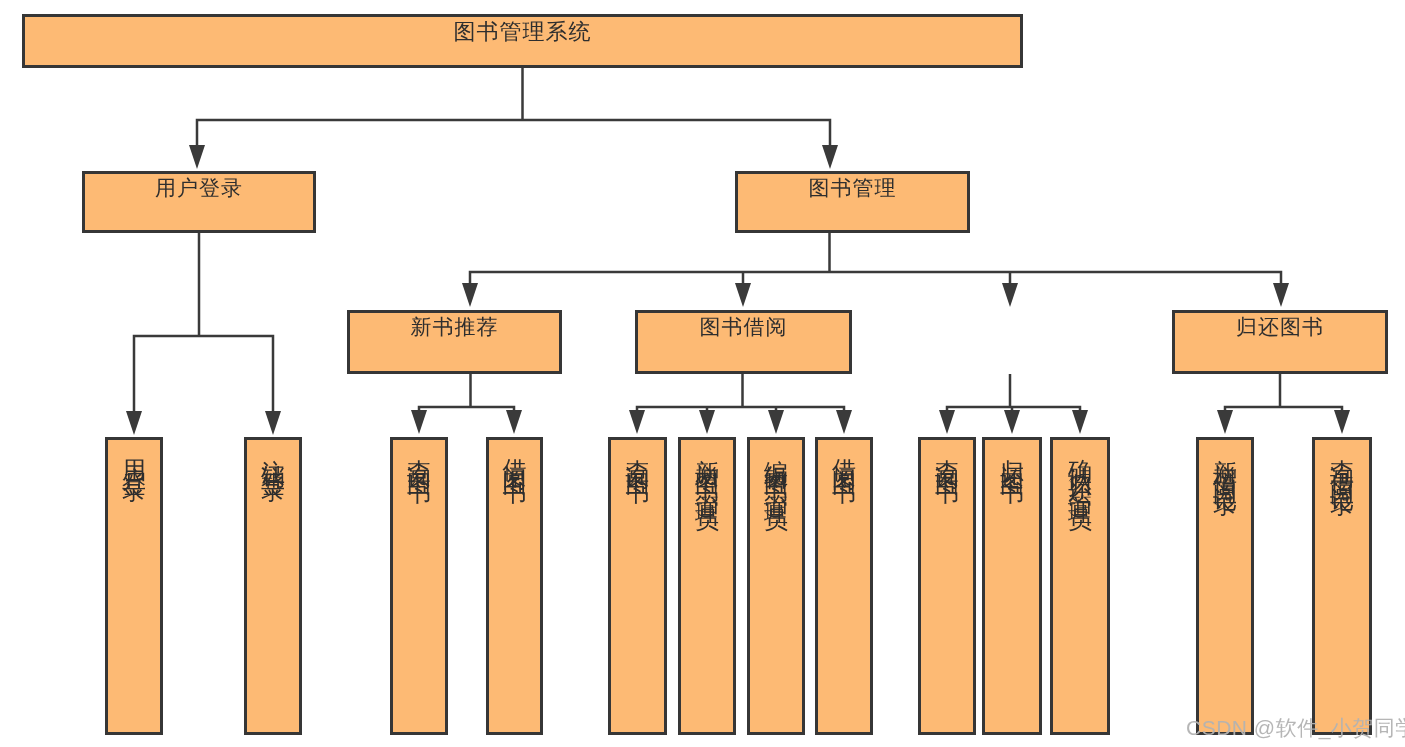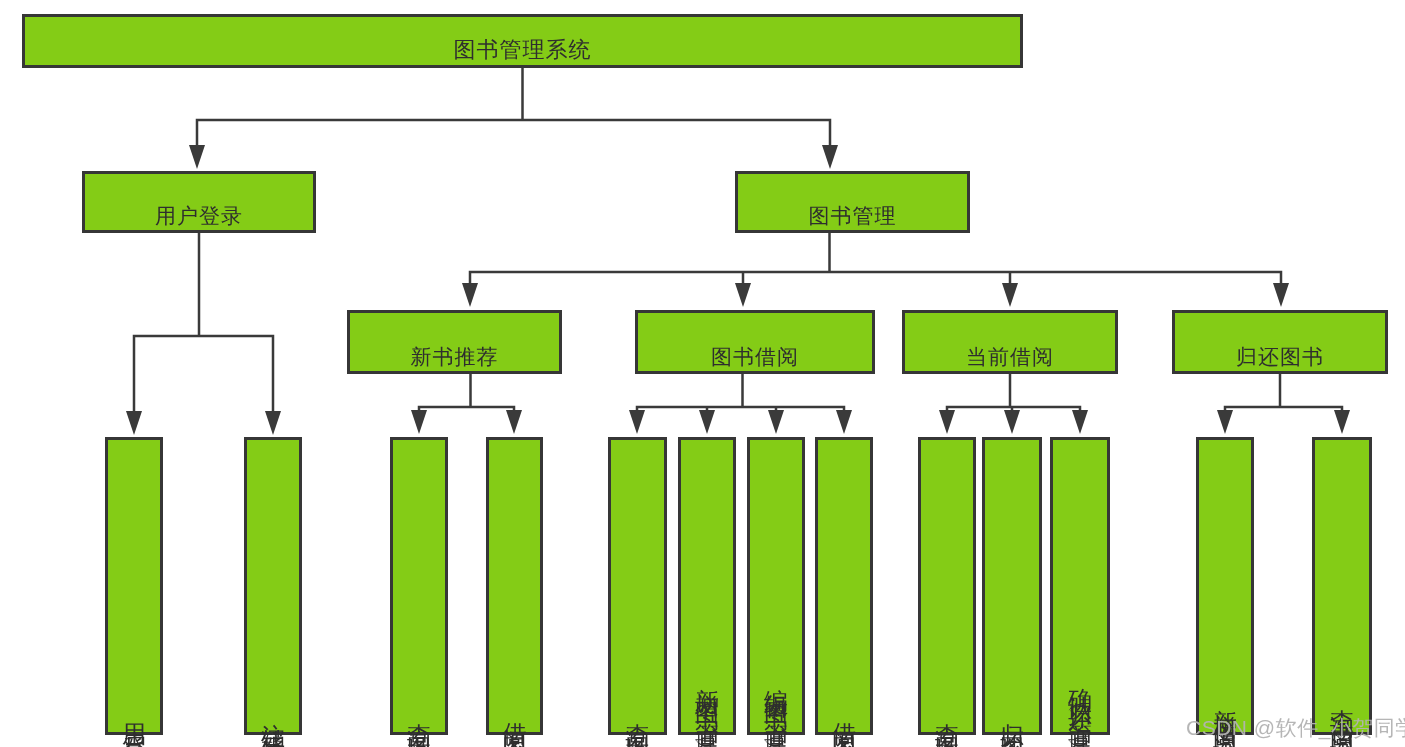"图书管理系统" .node { align-items: flex-end -> flex-start; background: #84cc16 -> #fdba74 }
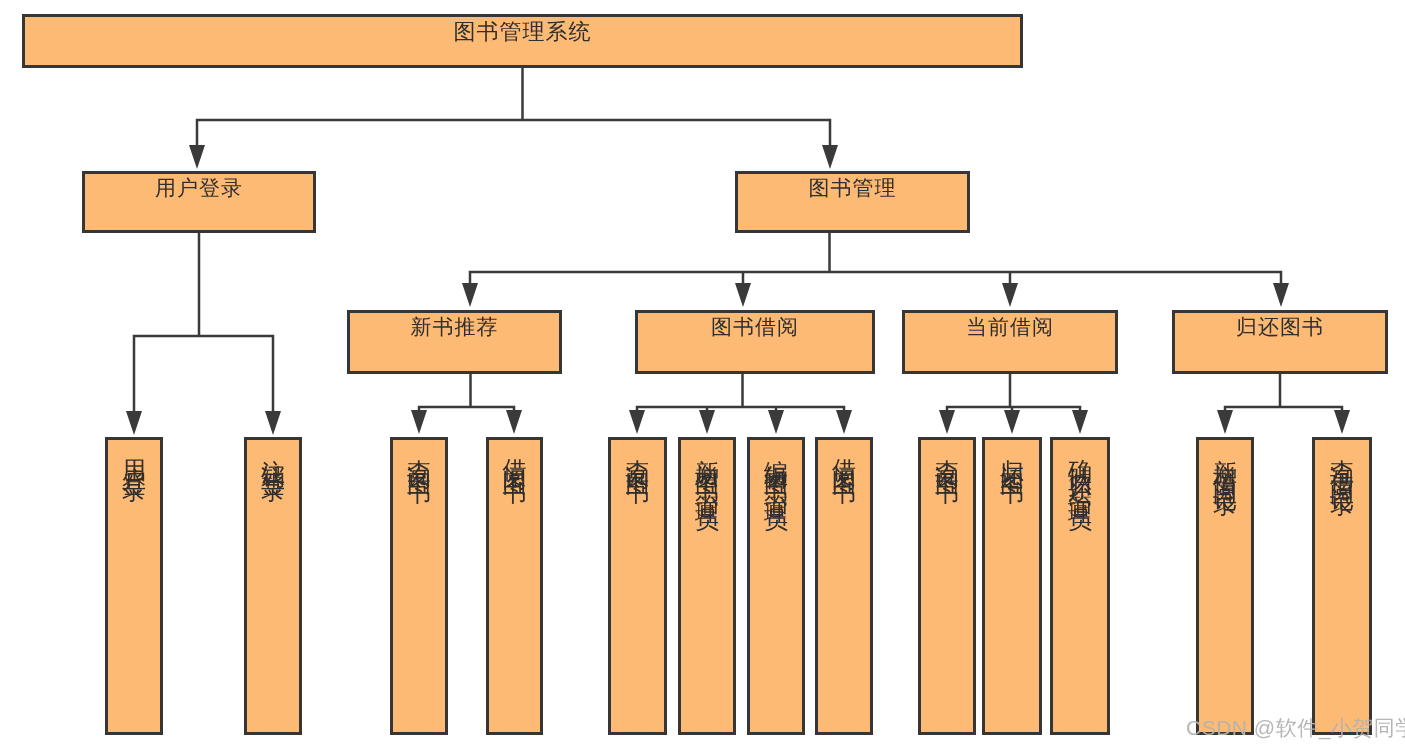"图书借阅" div.node { width: 240px -> 217px }
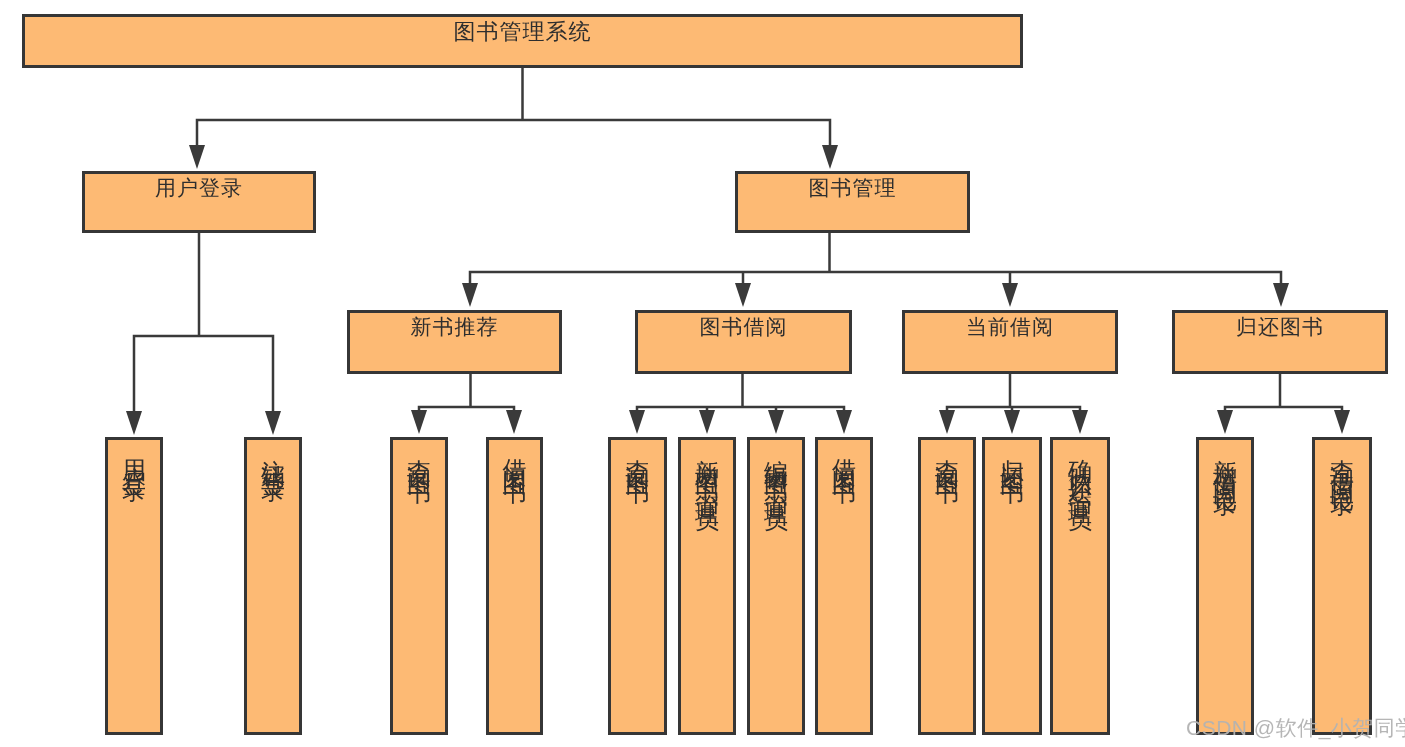"当前借阅" div.node { html: <div> <span>当前借阅</span> </div> -> none }
